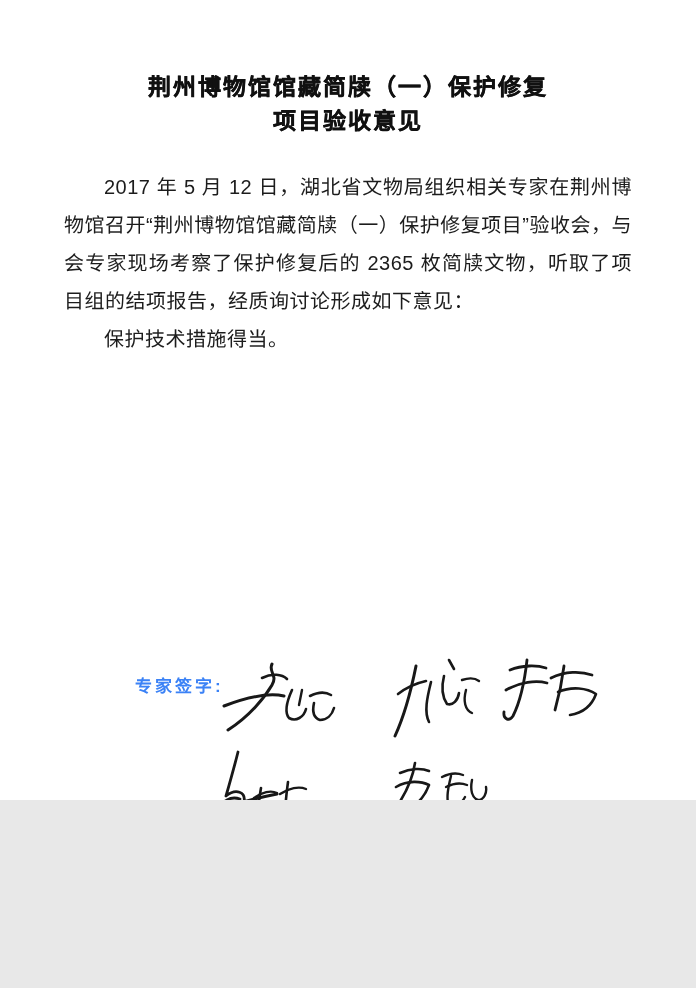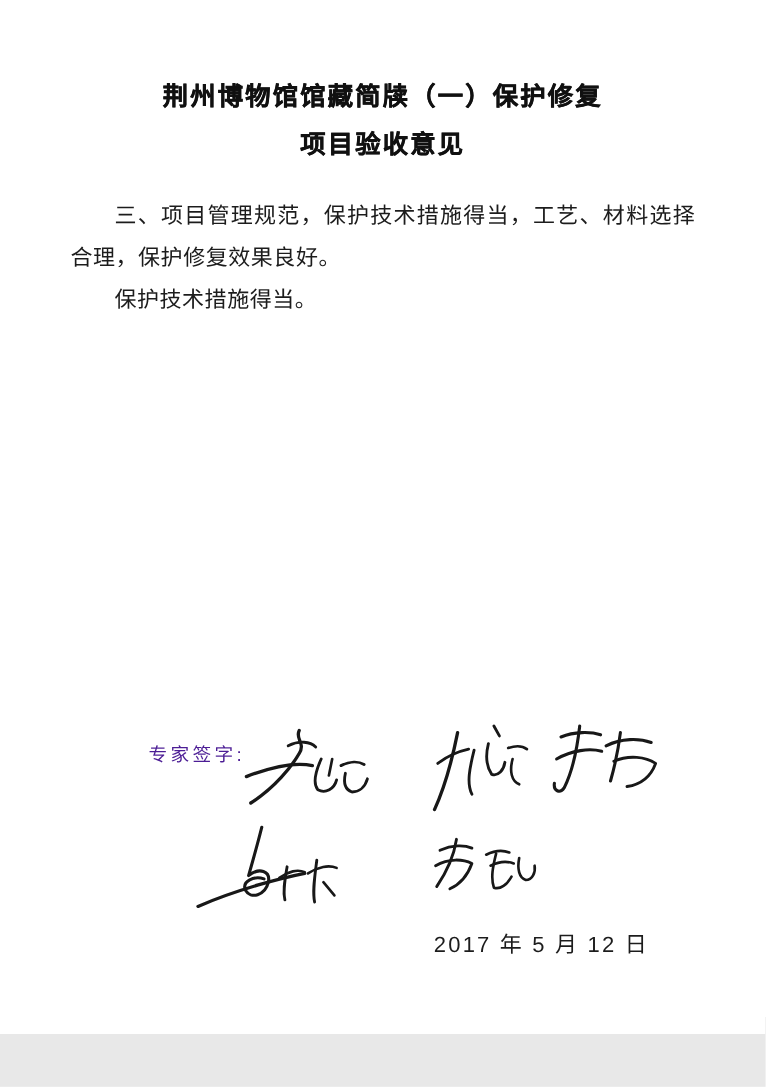"荆州博物馆馆藏简牍（一）保护修复" .page { height: 940px -> 800px }
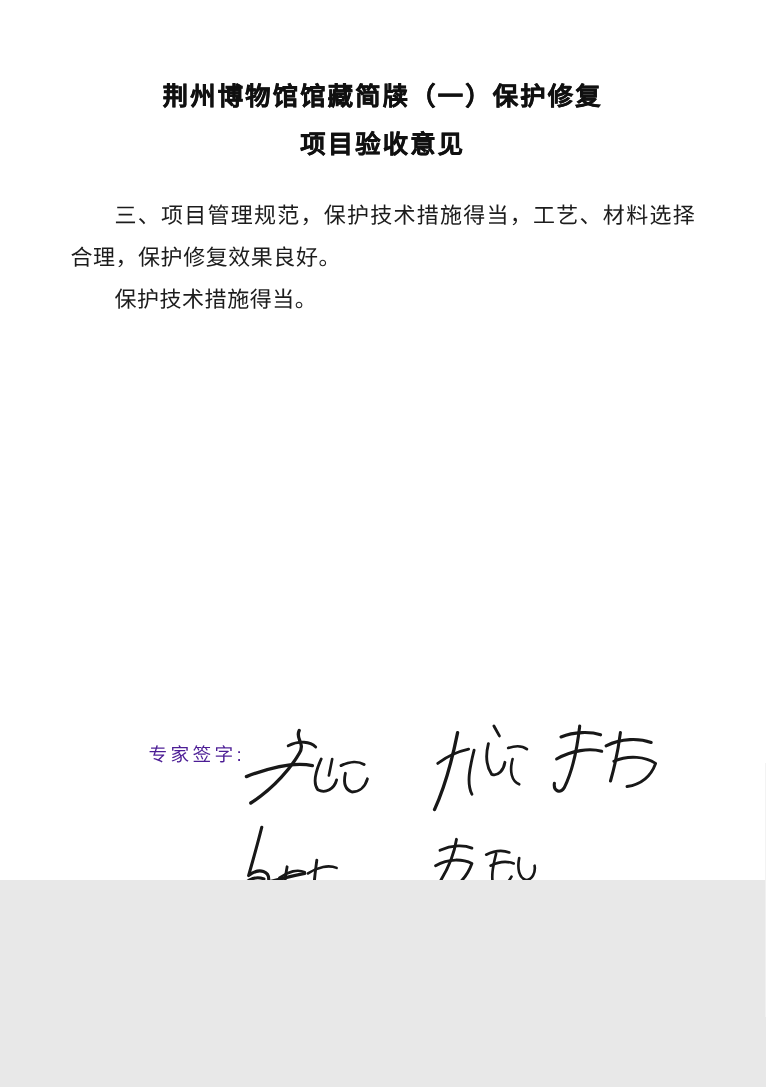"项目验收意见" .title-line.second { margin-top: 14px -> 4px }
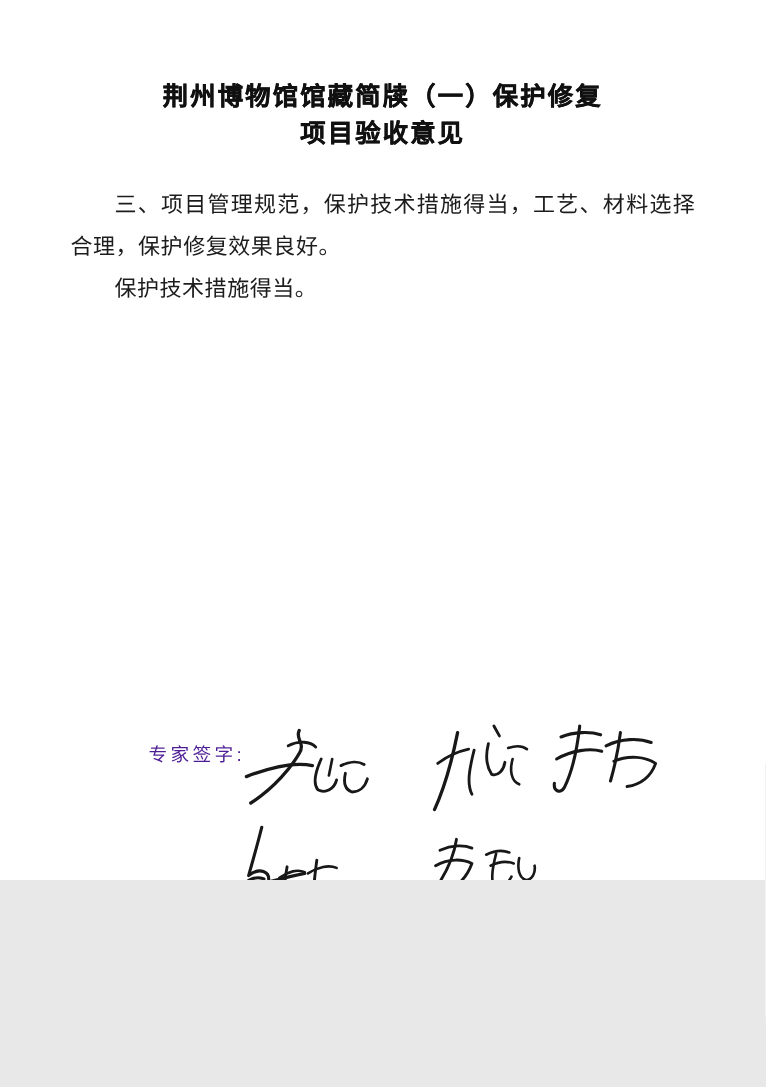"2017 年 5 月 12" p { html: none -> <p>2017 年 5 月 12 日，湖北省文物局组织相关专家在荆州博物馆召开“荆州博物馆馆藏简牍（一）保护修复项目”验收会，与会专家现场考察了保护修复后的 2365 枚简牍文物，听取了项目组的结项报告，经质询讨论形成如下意见：</p> }
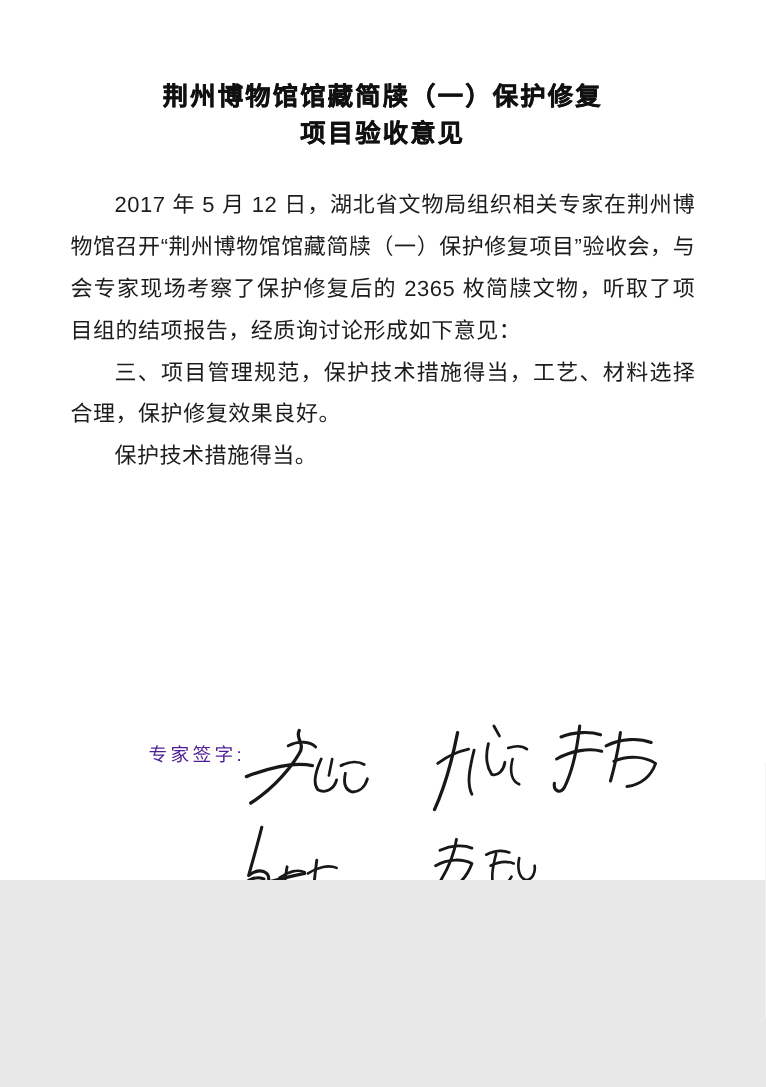"三、项目管理规范，保护技术措施得当，工艺、材料选择合理，保护修复效果良好。" p { html: <p>三、项目管理规范，保护技术措施得当，工艺、材料选择合理，保护修复效果良好。</p> -> none }
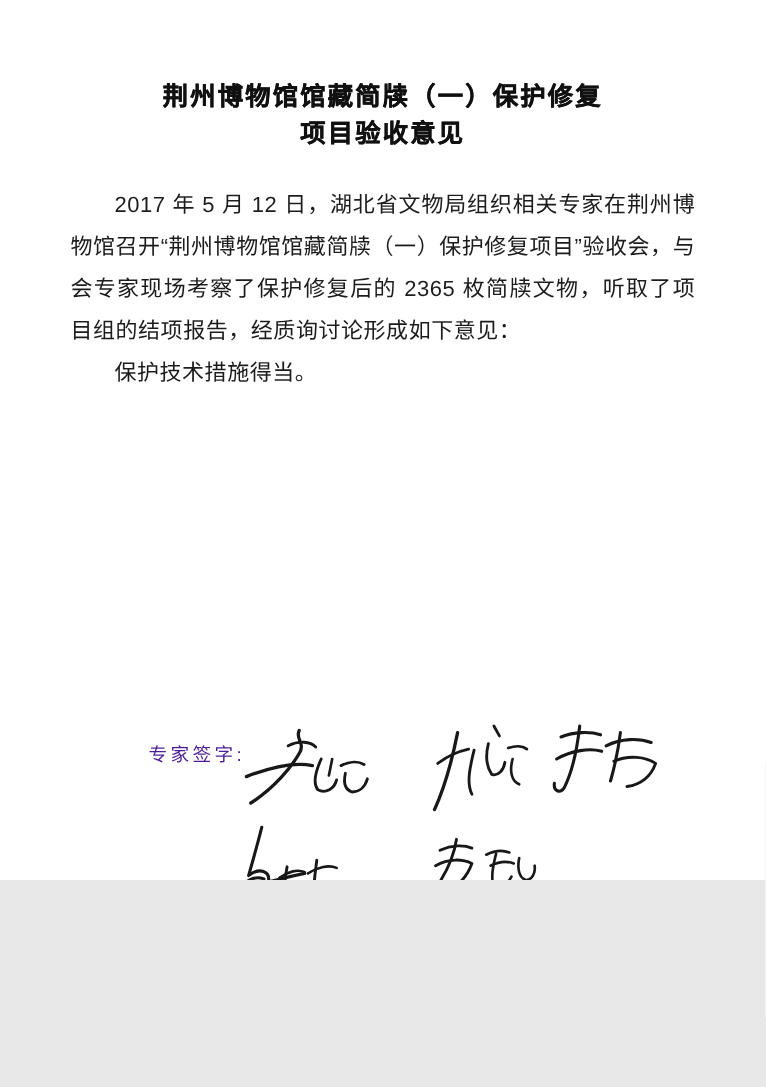"专家签字:" .sig-label { color: #4c1d95 -> #3b82f6; font-weight: 400 -> 700 }
